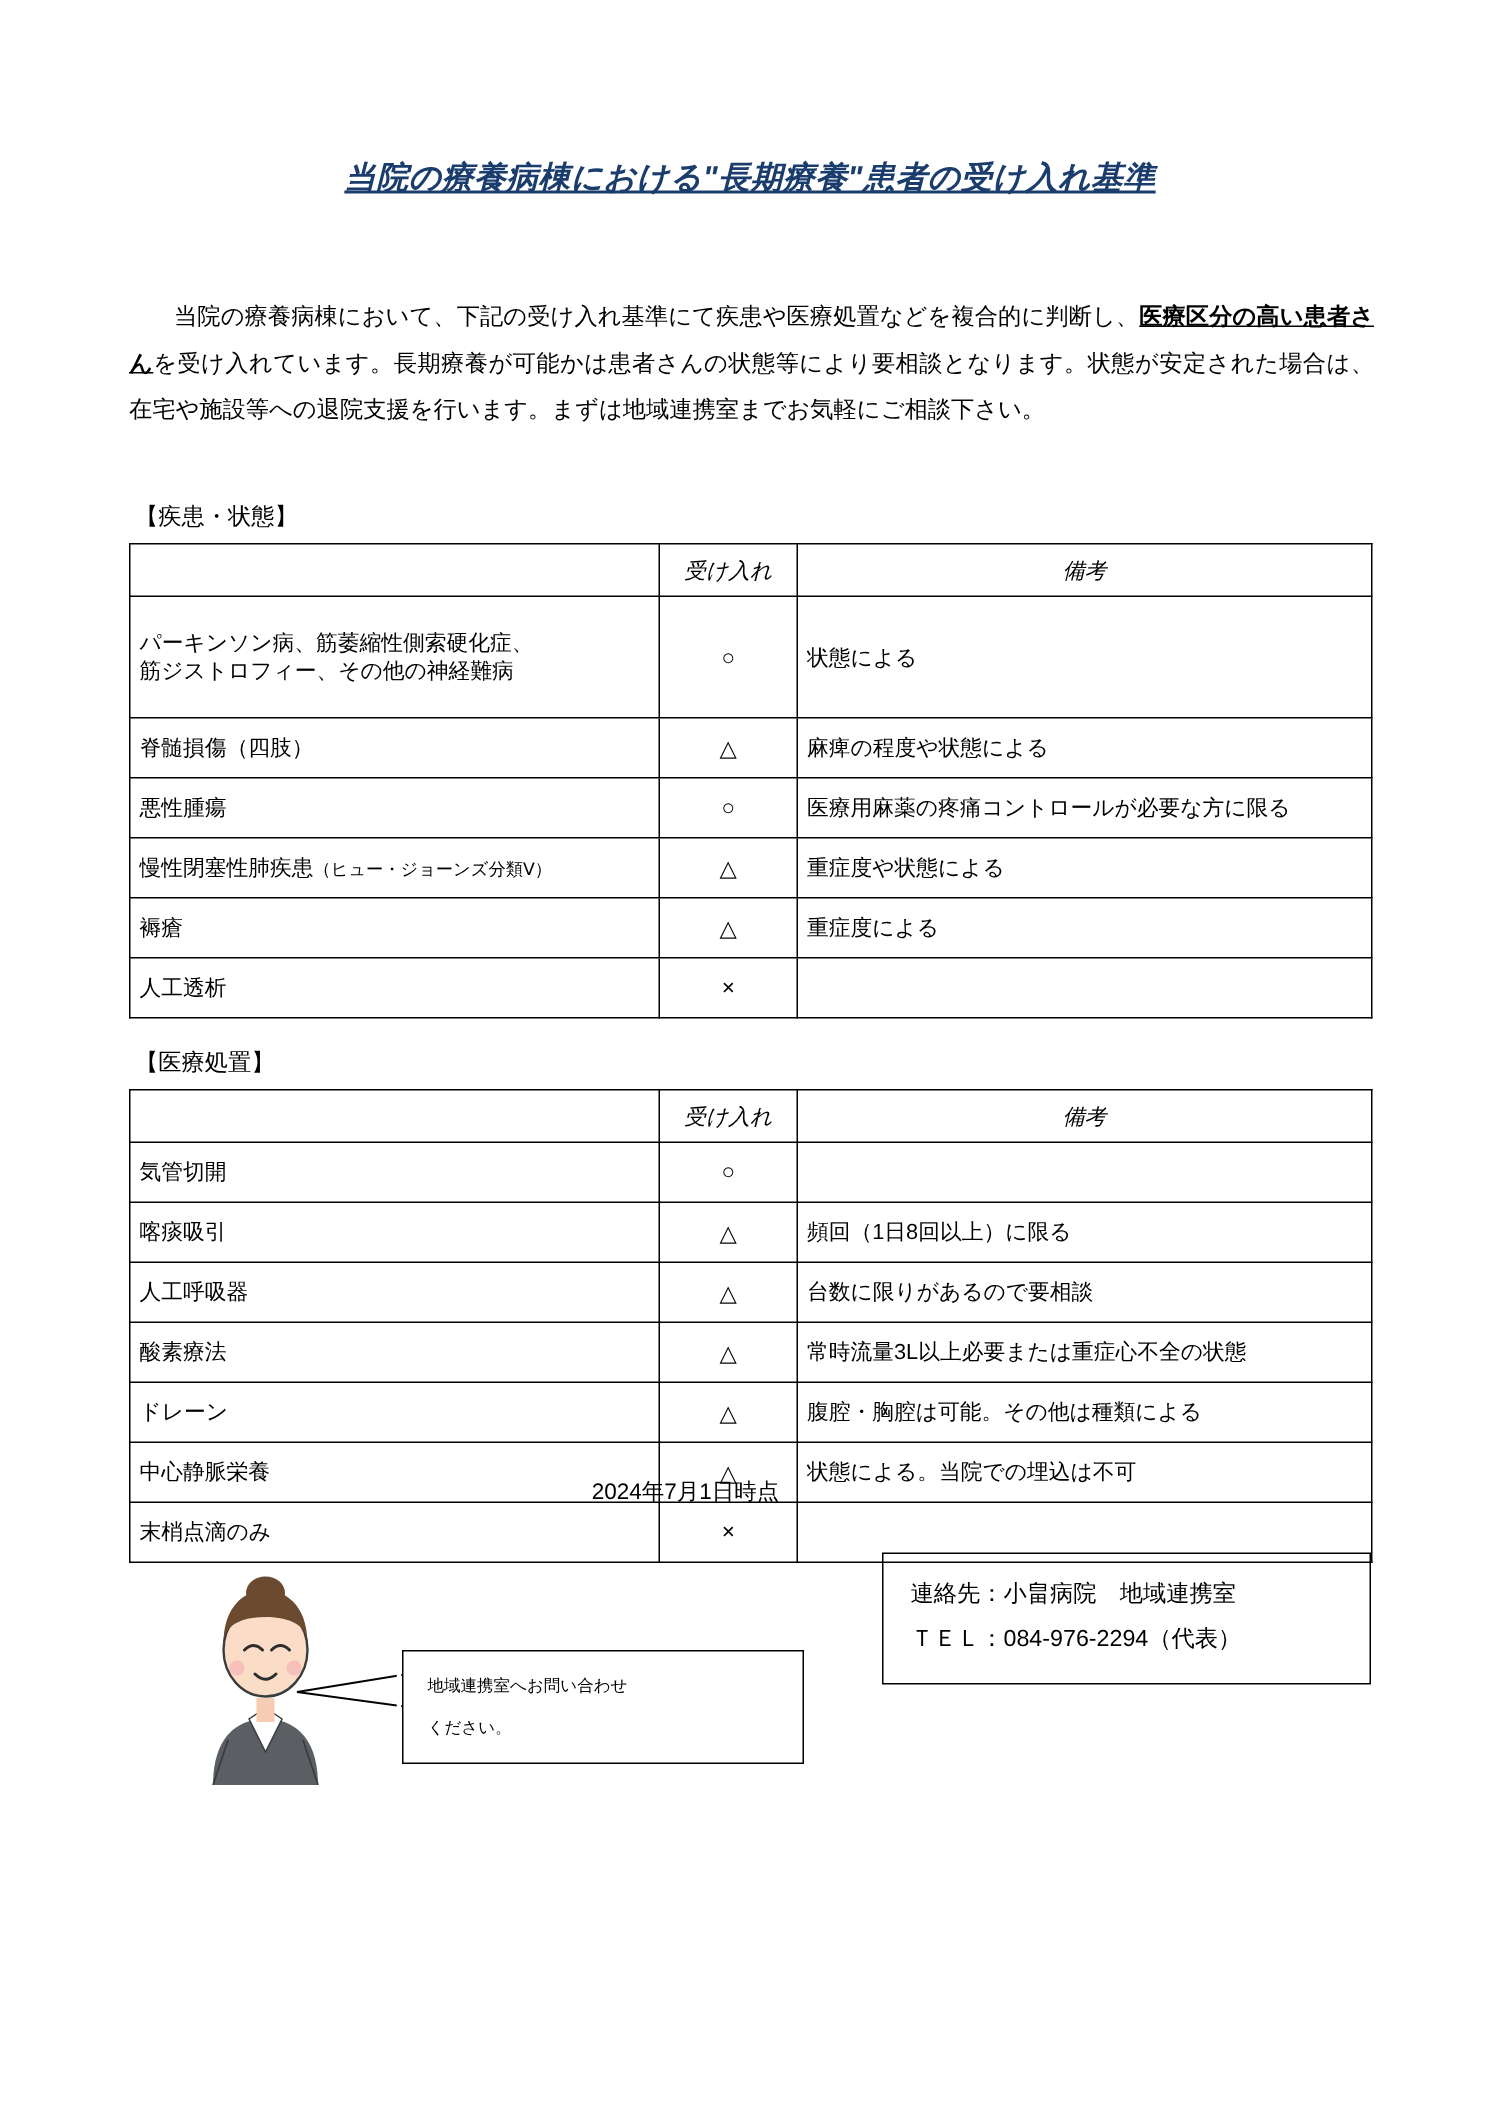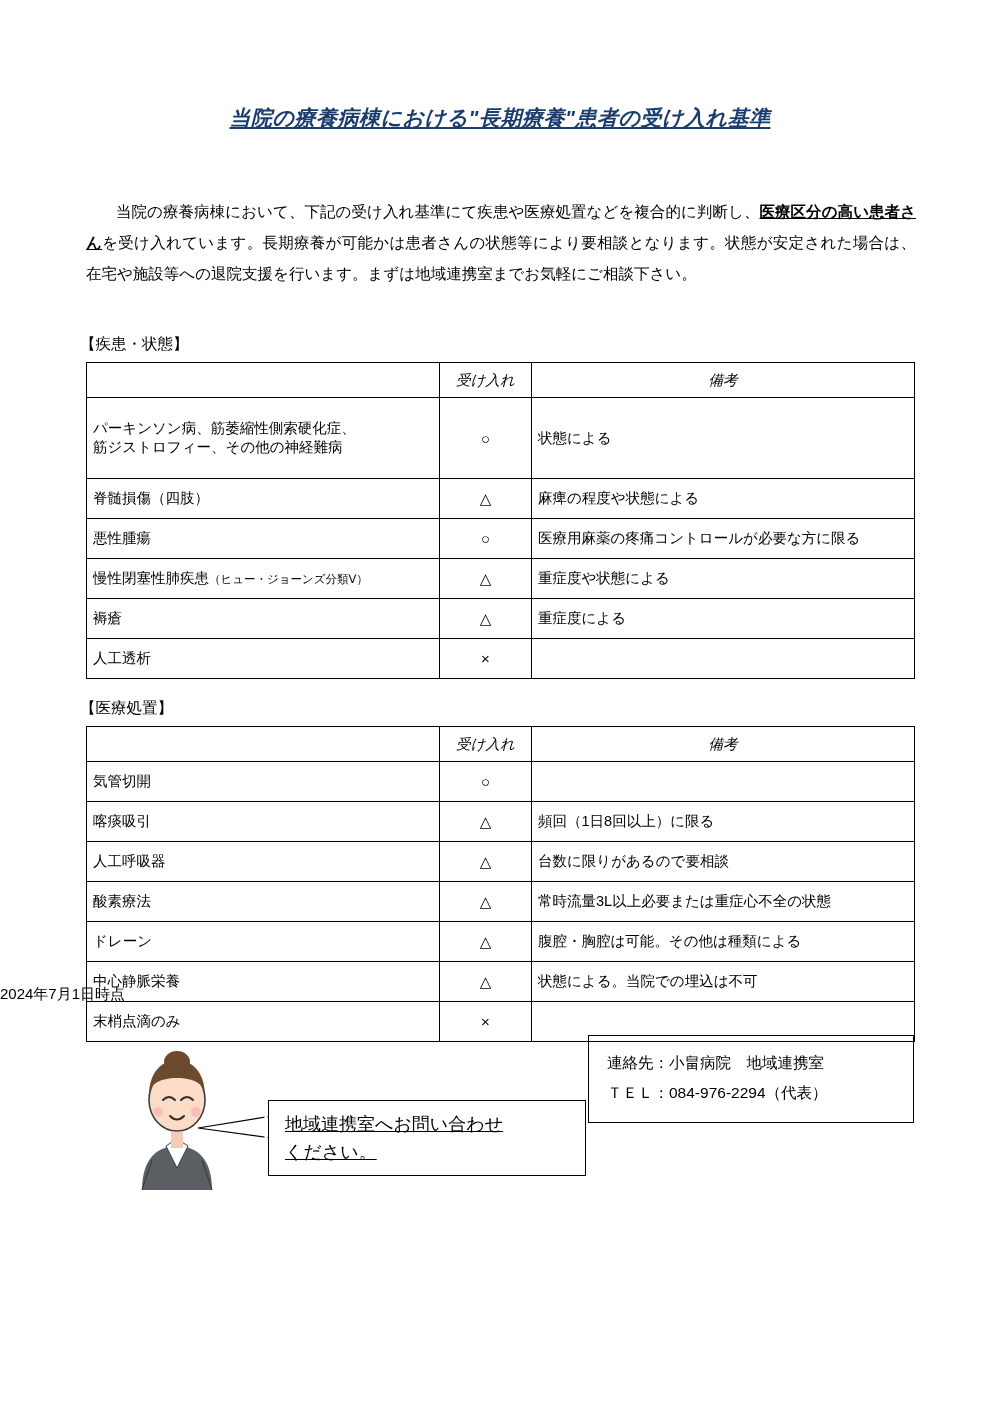"【疾患・状態】" .section-label { left: 80px -> 90px }
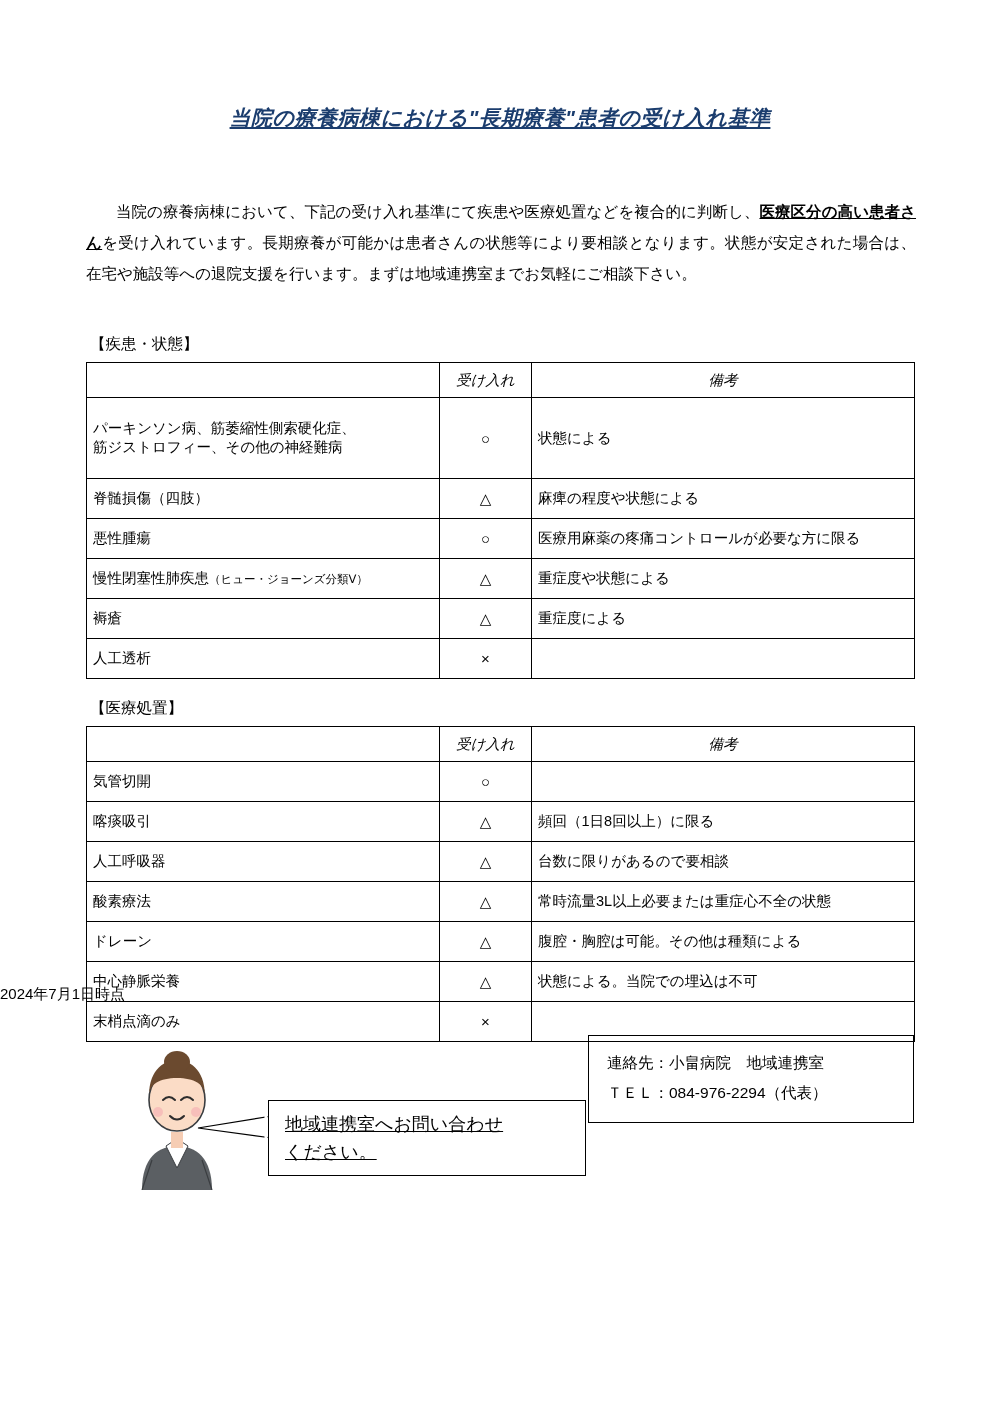"2024年7月1日時点" .date-stamp { text-align: left -> center }
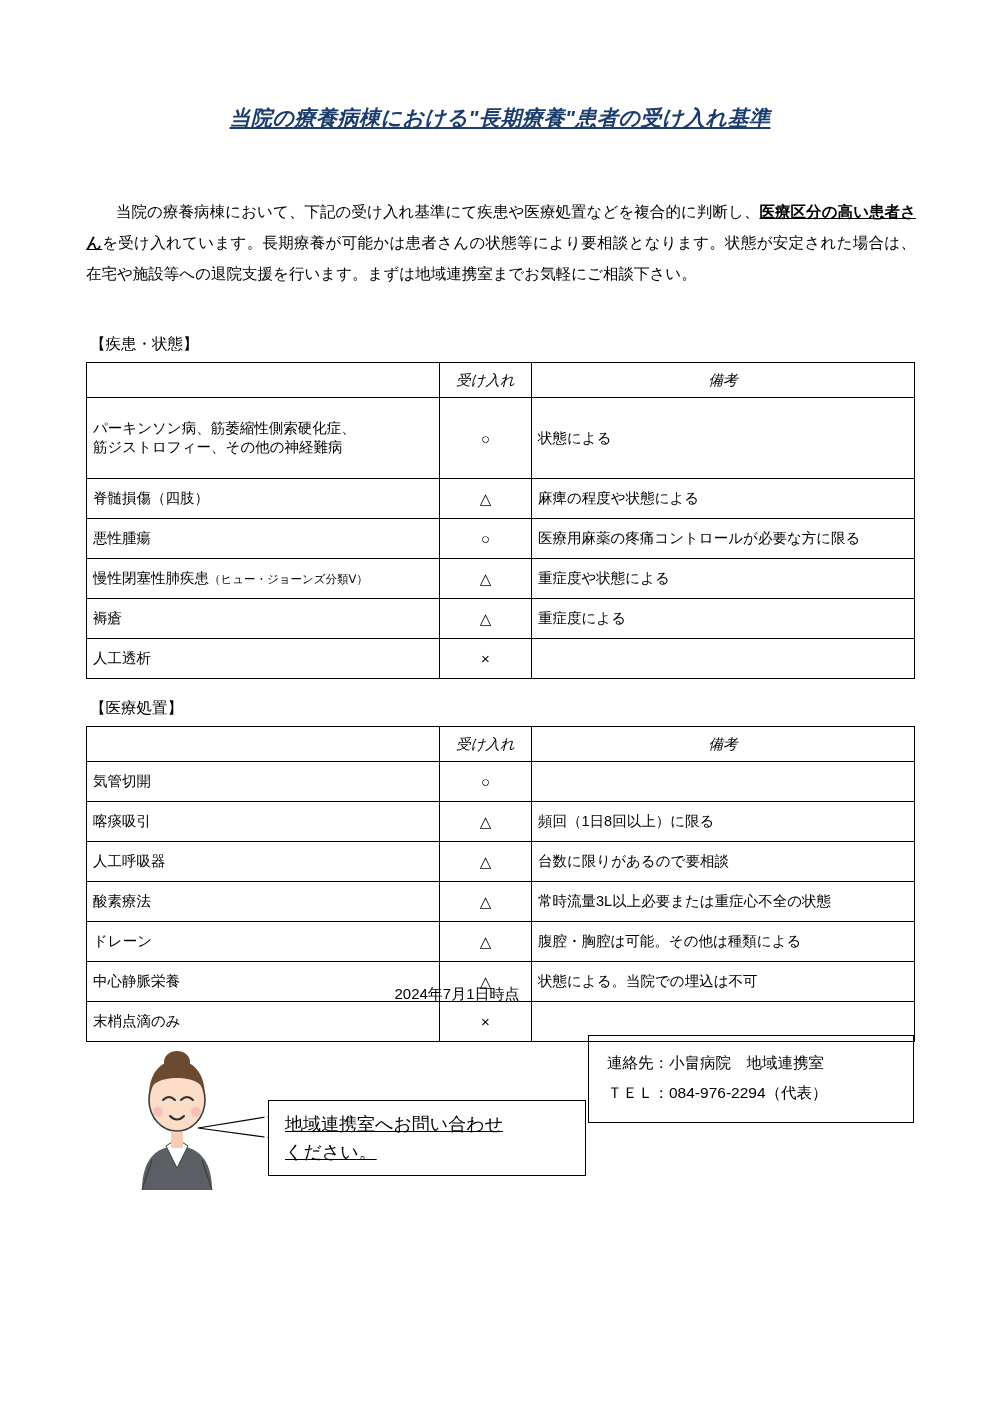"地域連携室へお問い合わせ" .callout { font-size: 18px -> 11px; text-decoration: underline -> none; width: 318px -> 268px }
